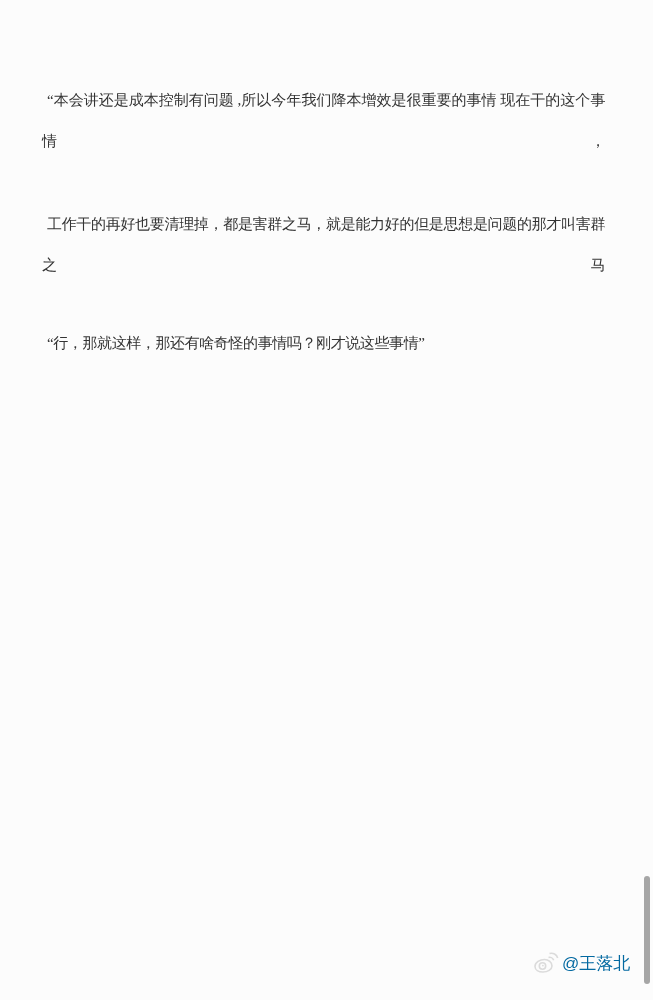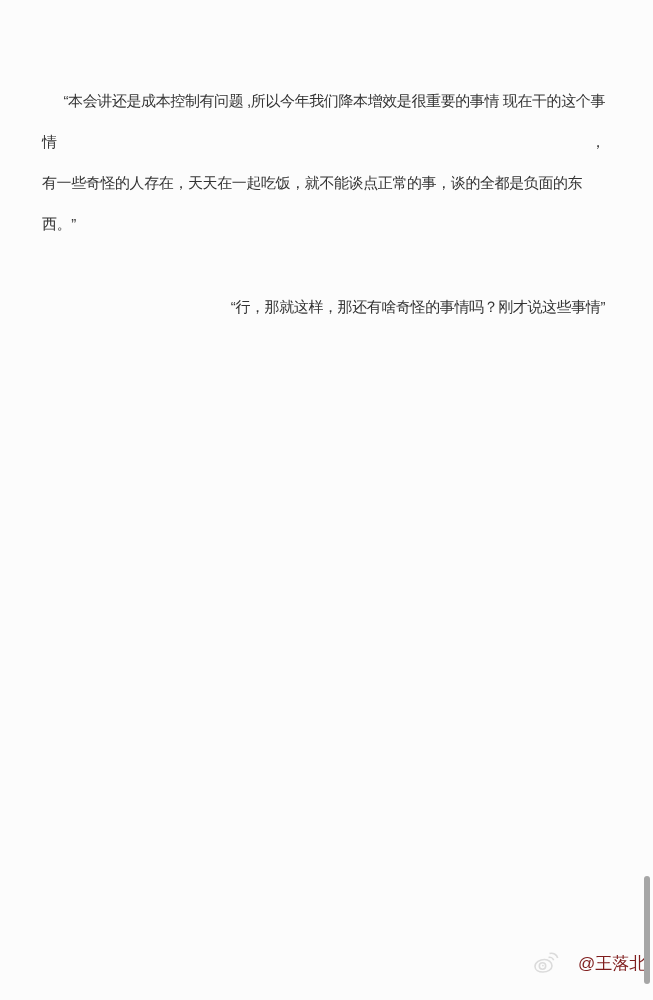"“本会讲还是成本控制有问题 ,所以今年我们降本增效是很重要的事情" .para { font-family: none -> Liberation Serif, serif }
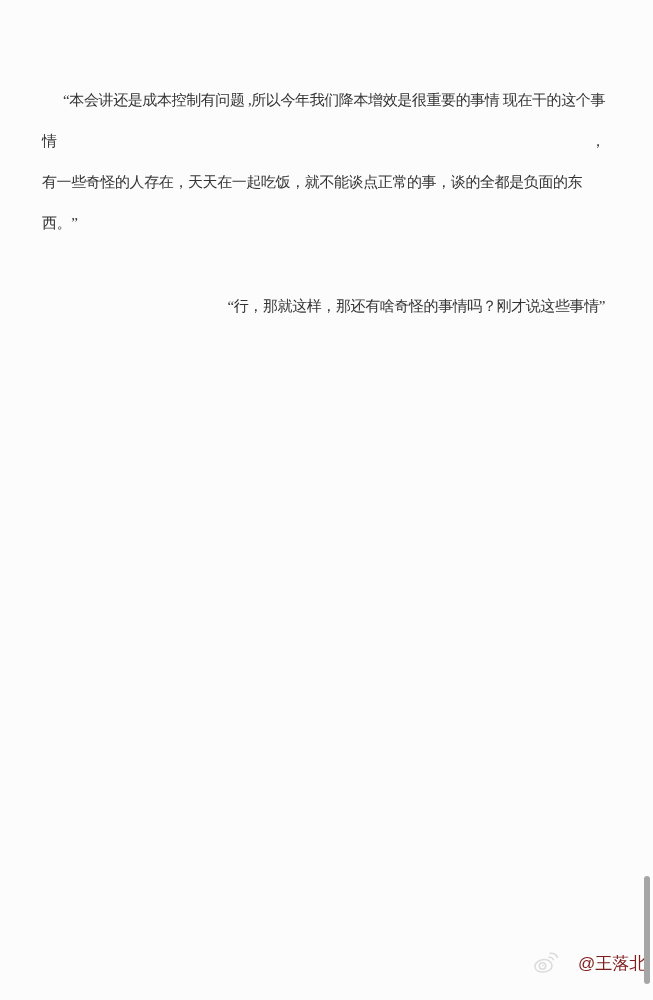"有一些奇怪的人存在，天天在一起吃饭，就不能谈点正常的事，谈的全都是负面的东西。”" div.line { html: <div>有一些奇怪的人存在，天天在一起吃饭，就不能谈点正常的事，谈的全都是负面的东西。”</div> -> none }
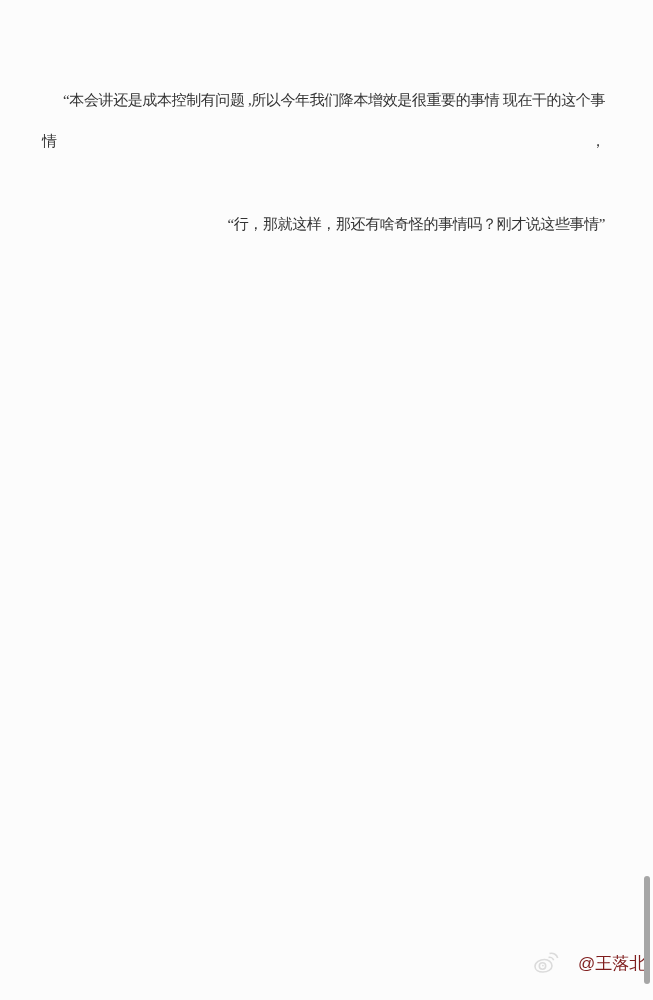"工作干的再好也要清理掉，都是害群之马，就是能力好的但是思想是问题的那才叫害群之马" div.line { html: none -> <div>工作干的再好也要清理掉，都是害群之马，就是能力好的但是思想是问题的那才叫害群之马</div> }
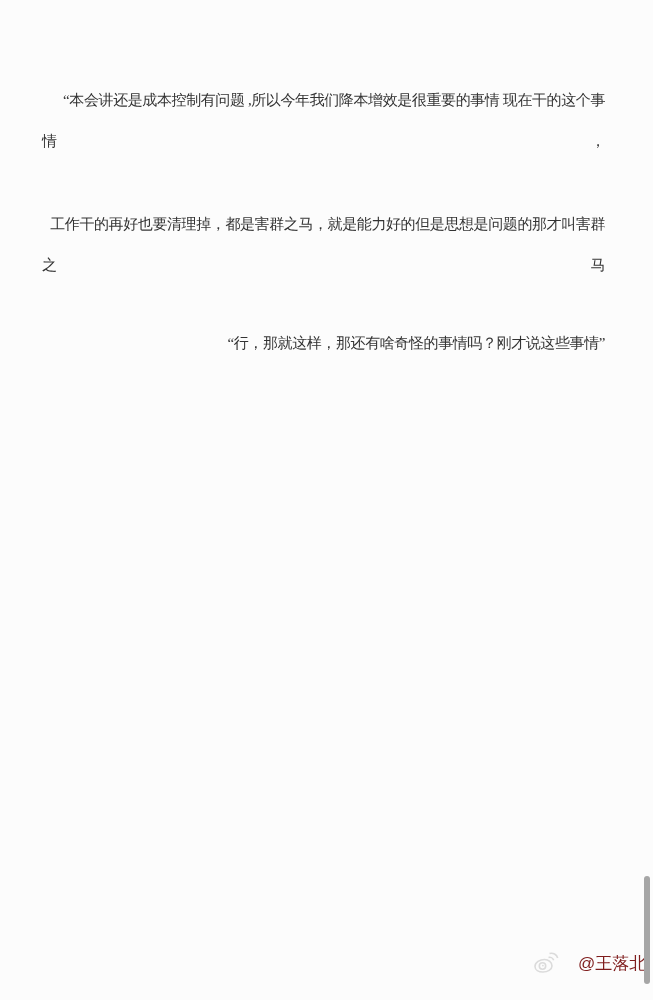"“行，那就这样，那还有啥奇怪的事情吗？刚才说这些事情”" .para .line:first-child { text-align: right -> none }
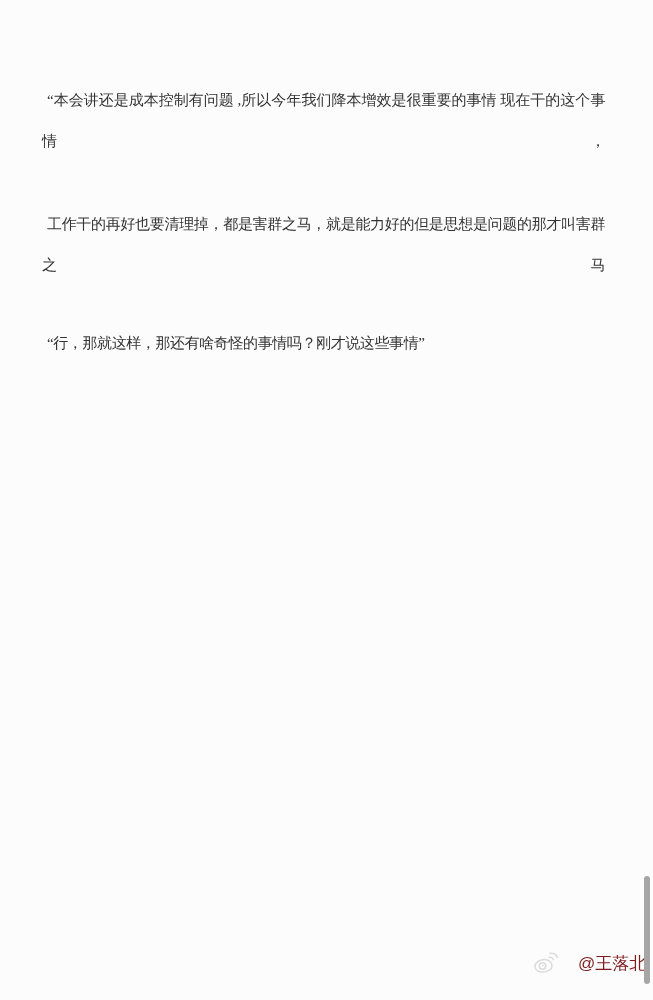"@王落北" .watermark { color: #7f1d1d -> #0369a1; gap: 19px -> 3px }
